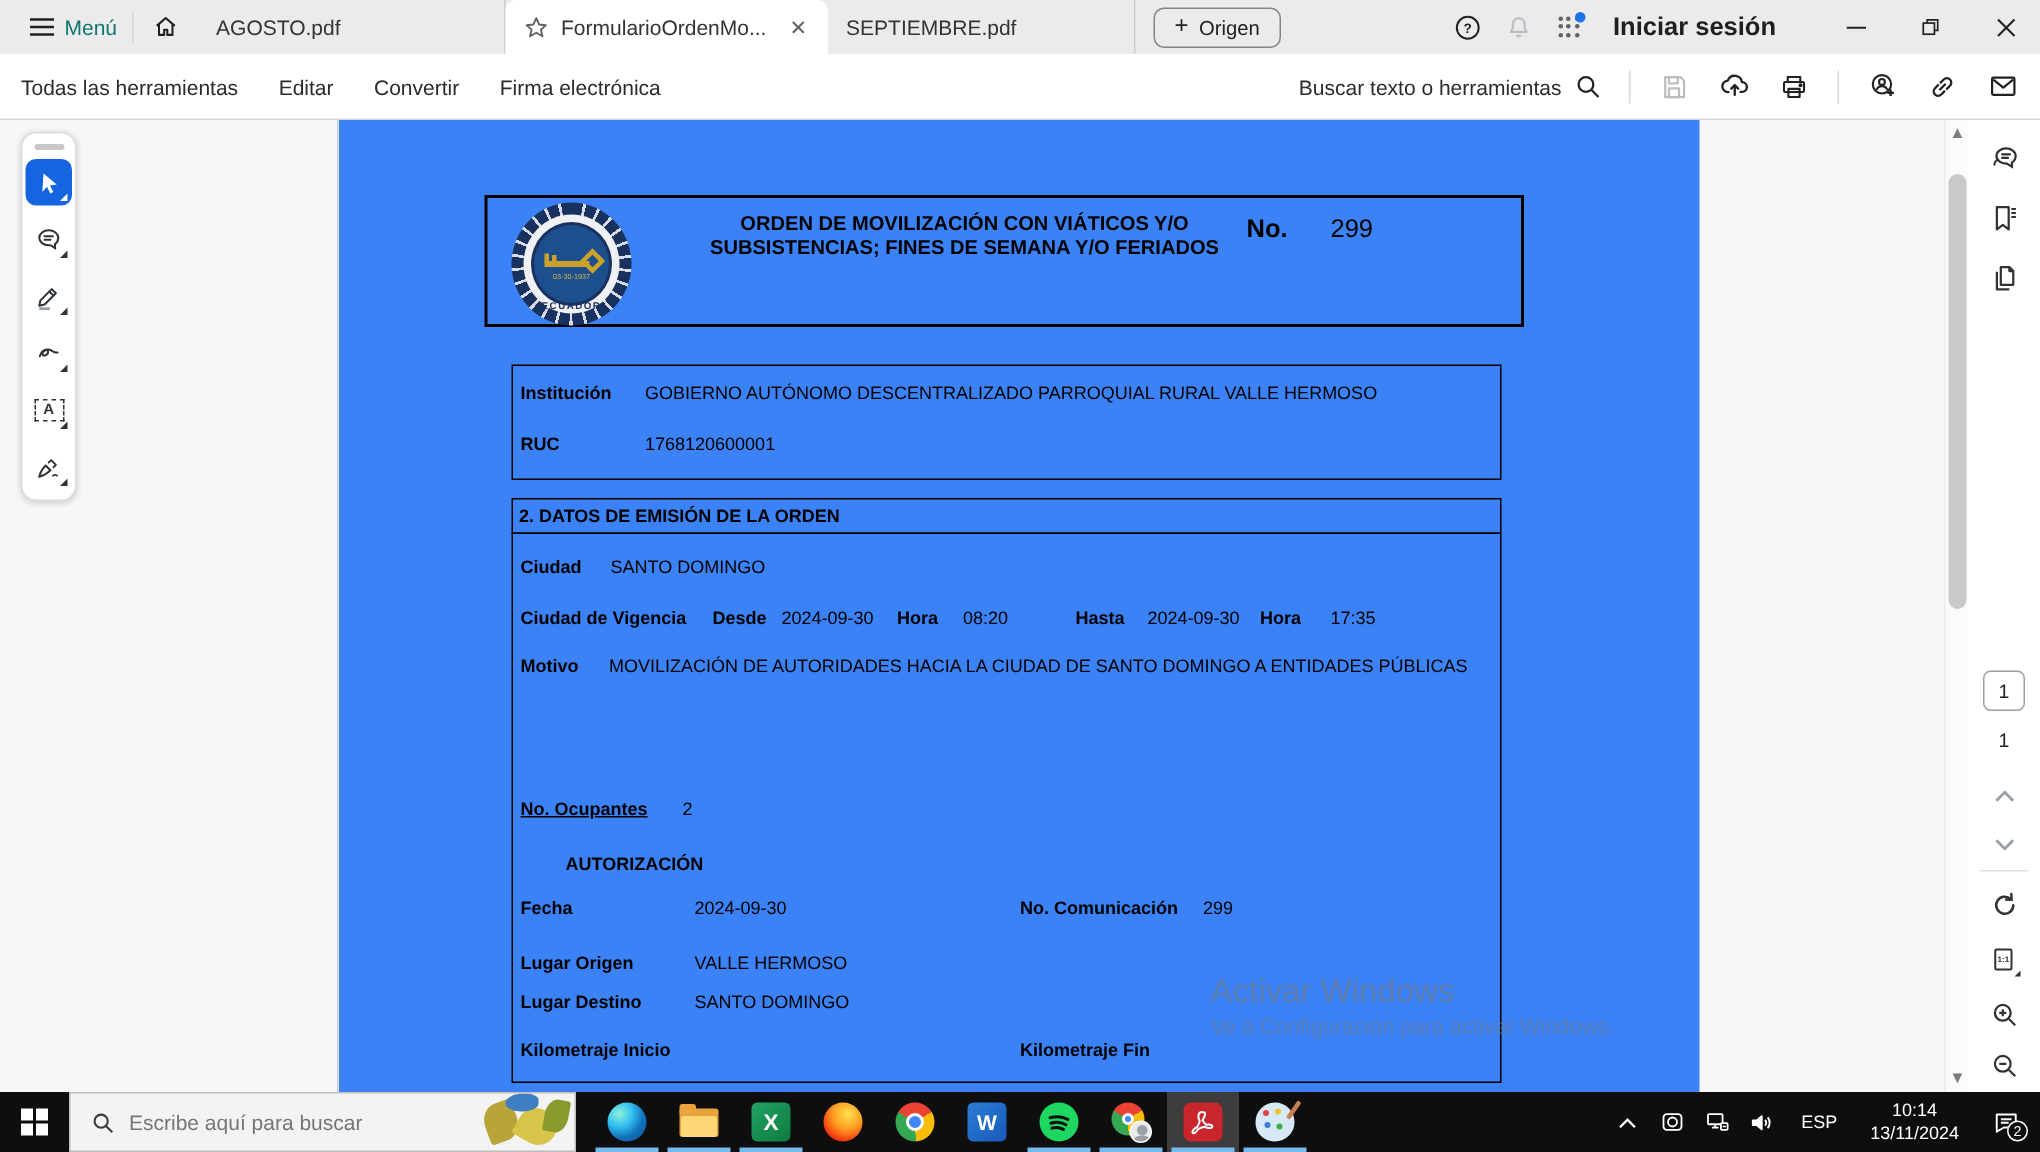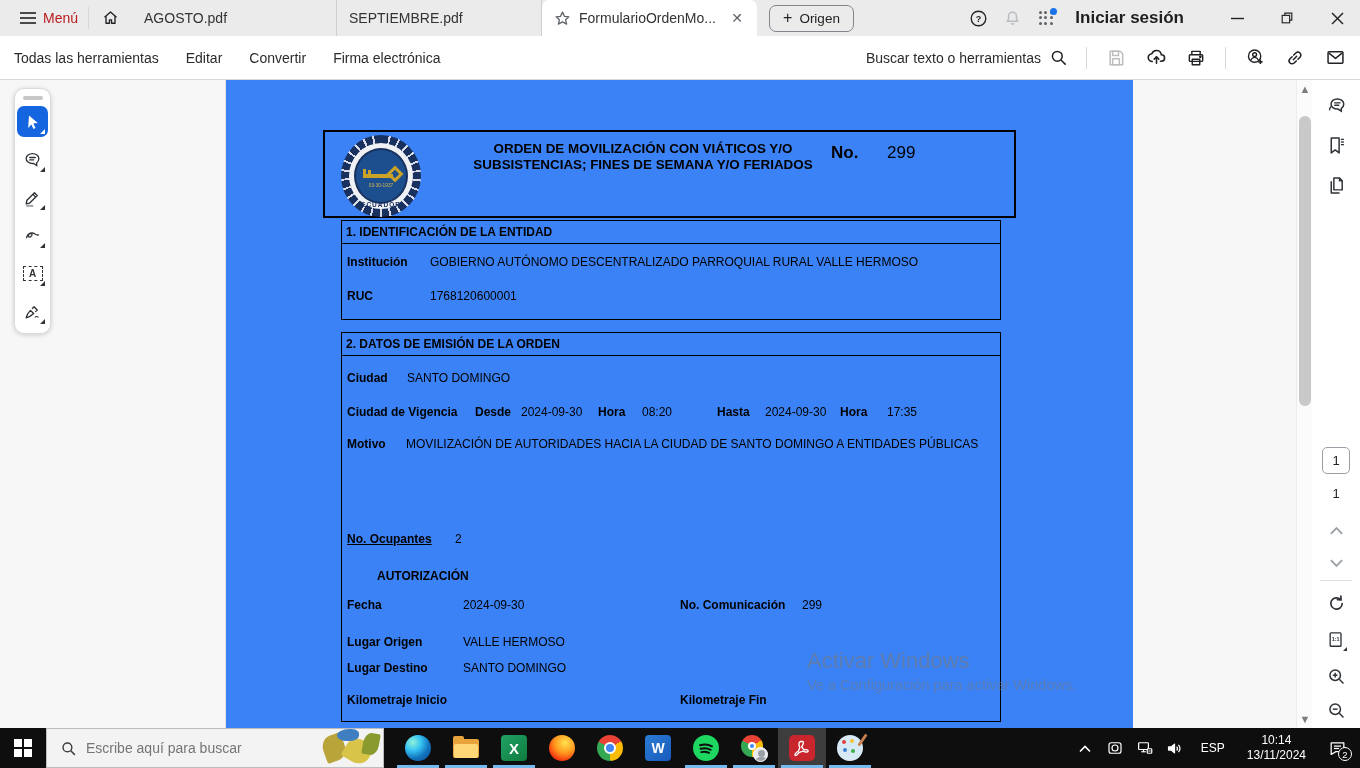"Menú" .menu-btn { color: #b91c1c -> #0f766e }
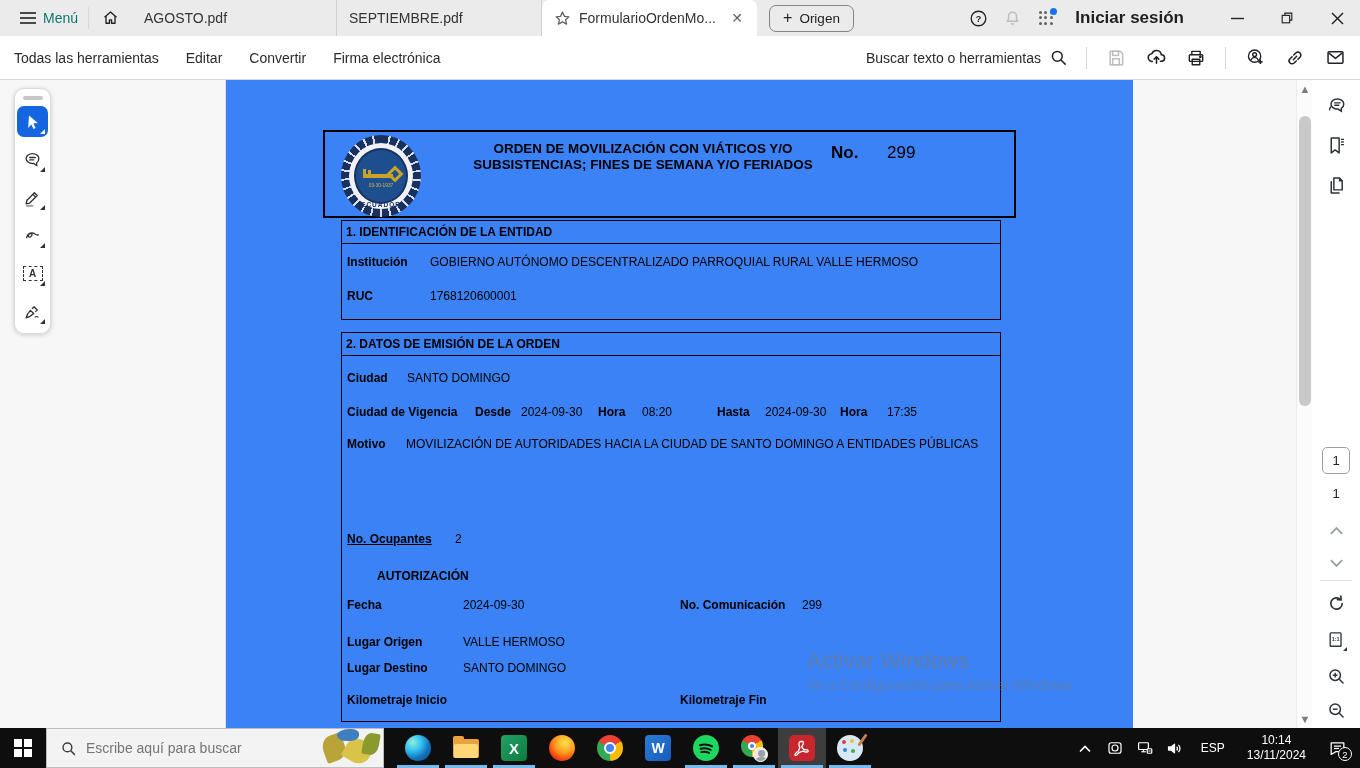"SEPTIEMBRE.pdf" div.tab { order: before "FormularioOrdenMo..." -> after "FormularioOrdenMo..." }
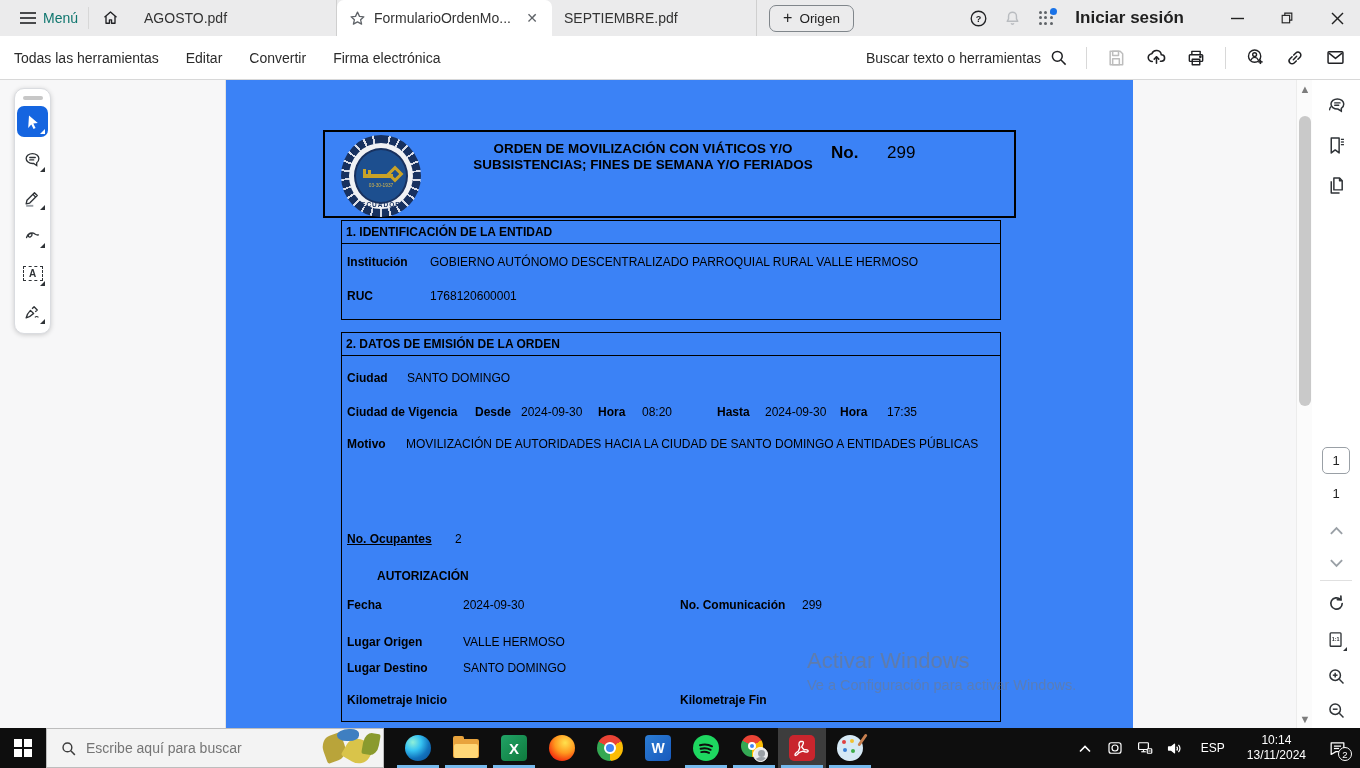"1. IDENTIFICACIÓN DE LA ENTIDAD" div.box { html: <div> <span>1. IDENTIFICACIÓN DE LA ENTIDAD</span> </div> -> none }
